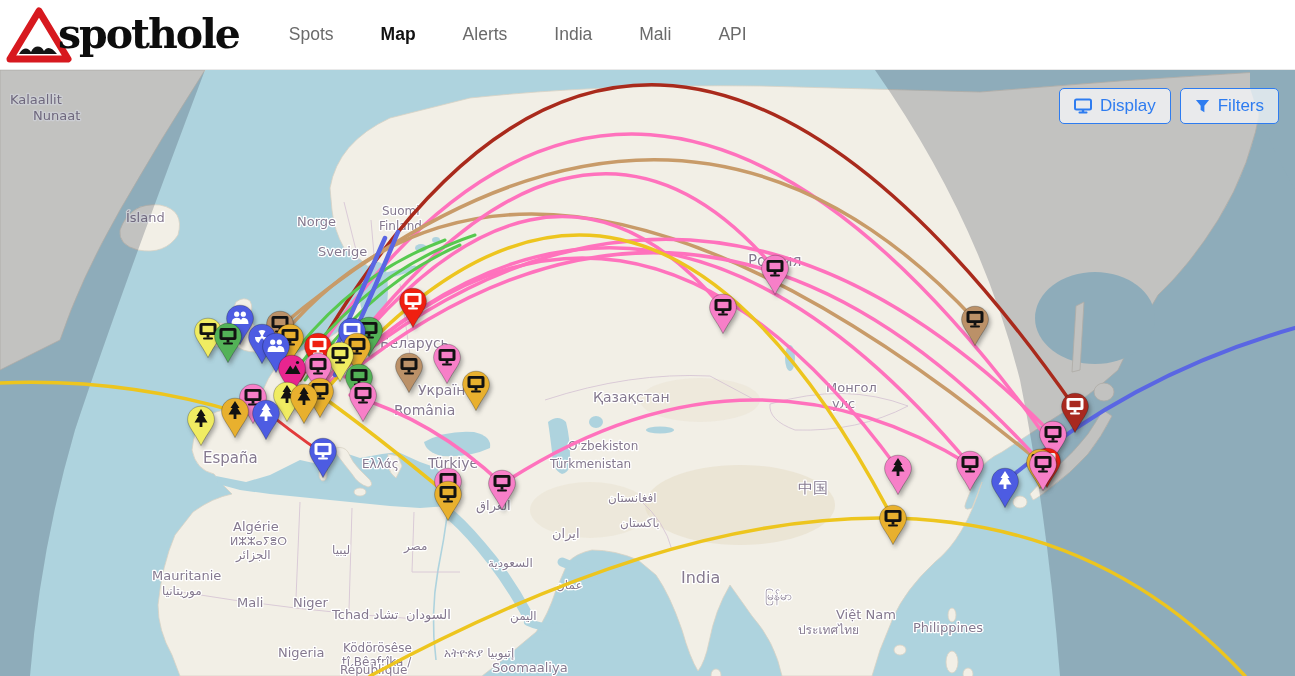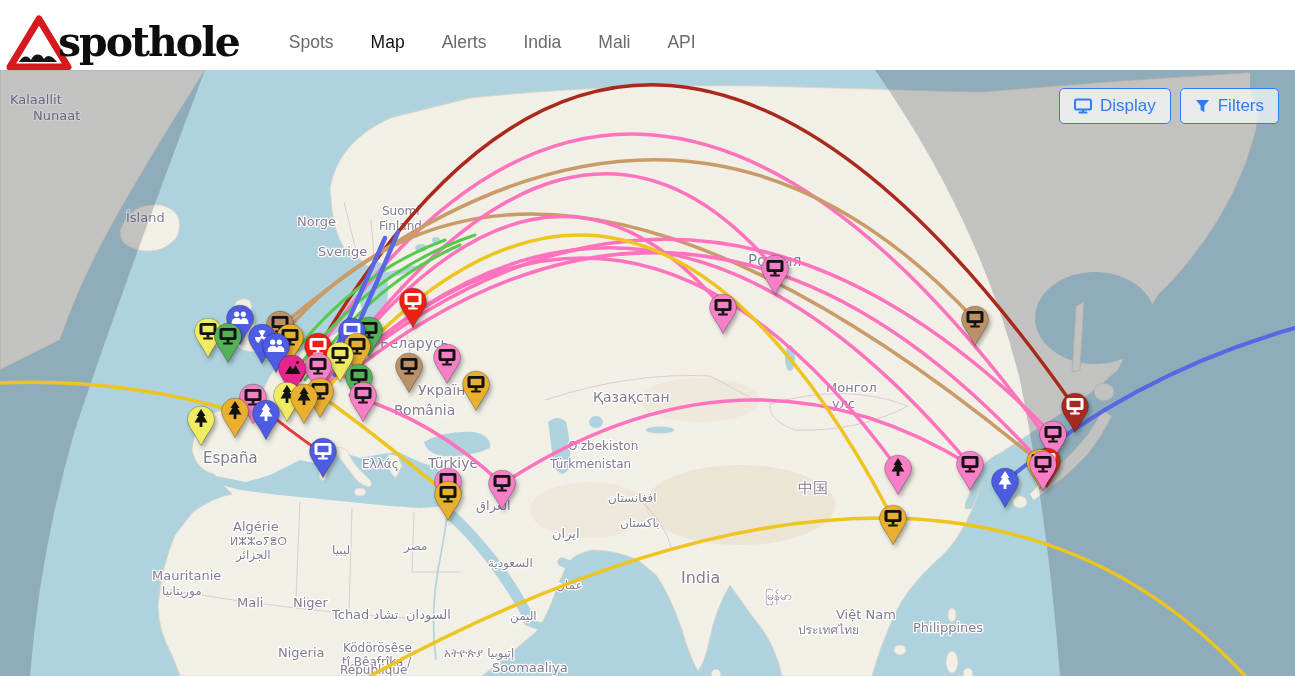"spothole" .header { top: 8px -> 0 }
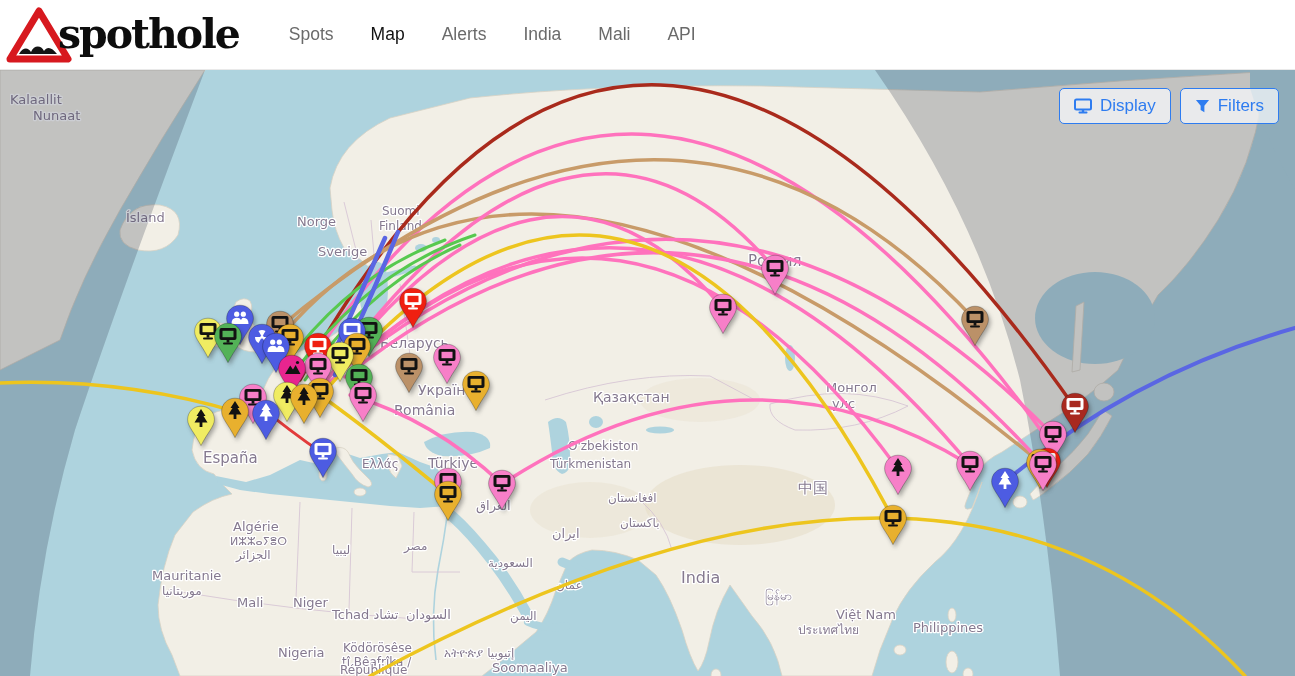"Spots" .nav { gap: 37px -> 47px }
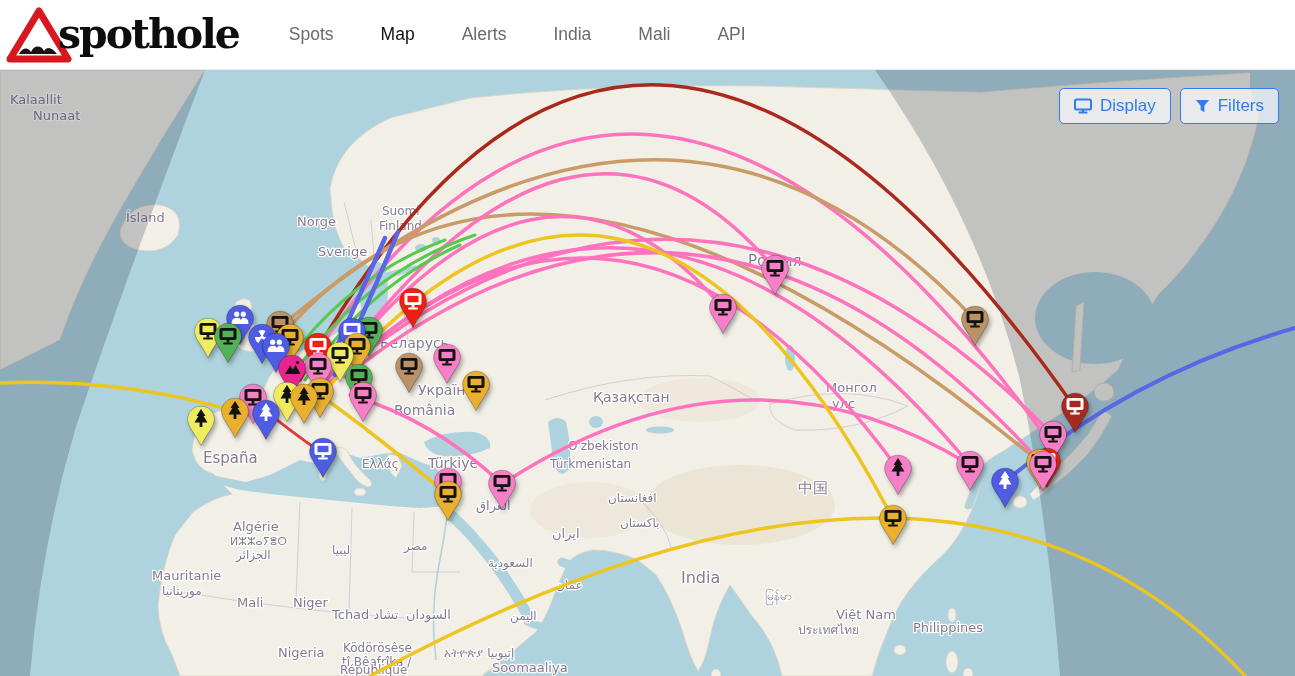"Map" .nav-item.active { font-weight: normal -> bold }
